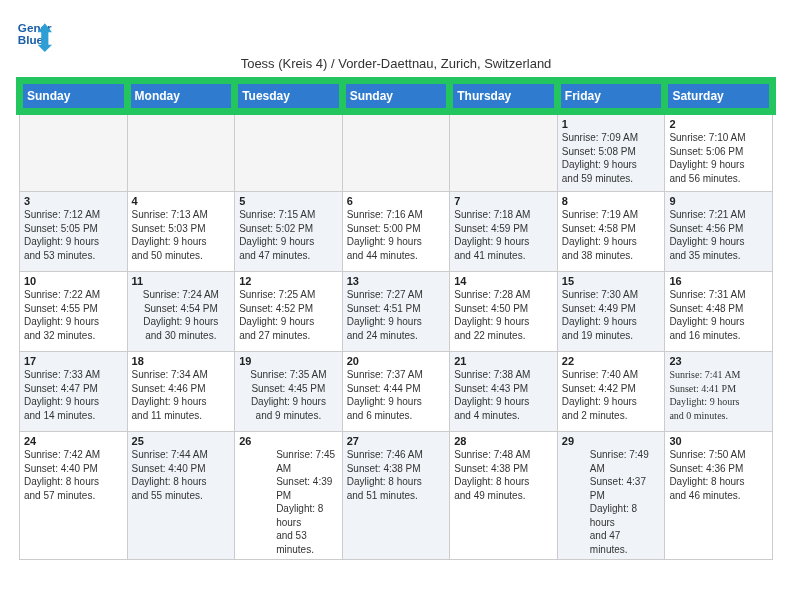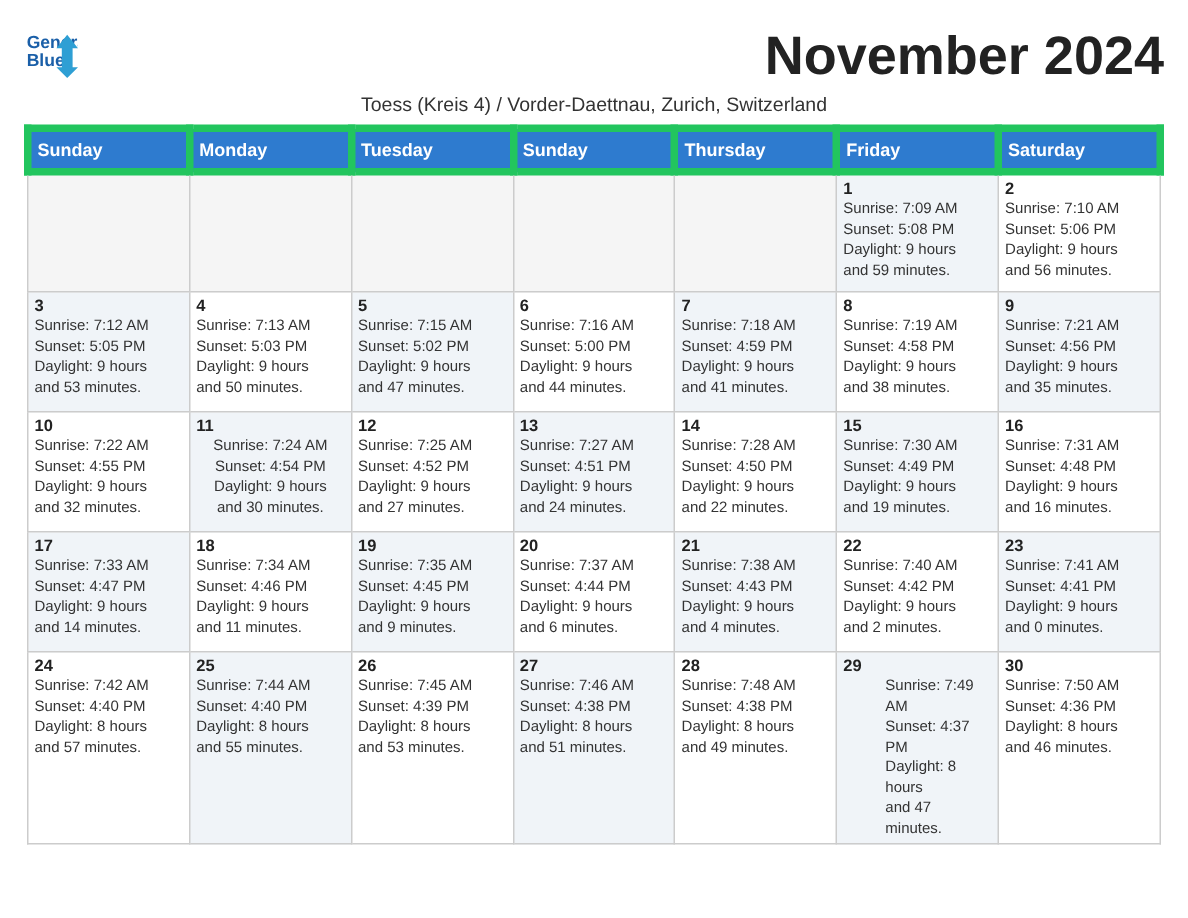"November 2024" div.month-title { html: <div>November 2024</div> -> none }
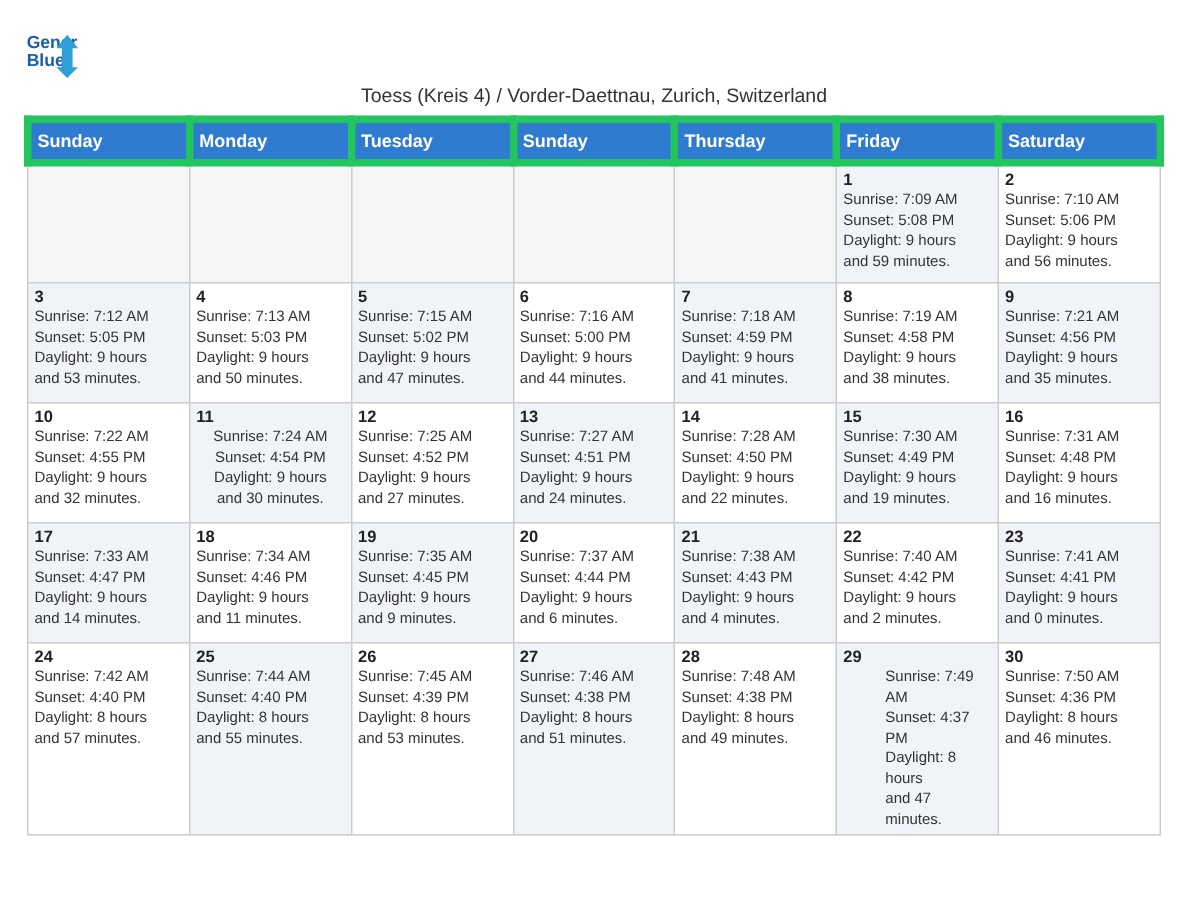"Sunday" .calendar th { border: 5px solid #22c55e -> 7px solid #22c55e }
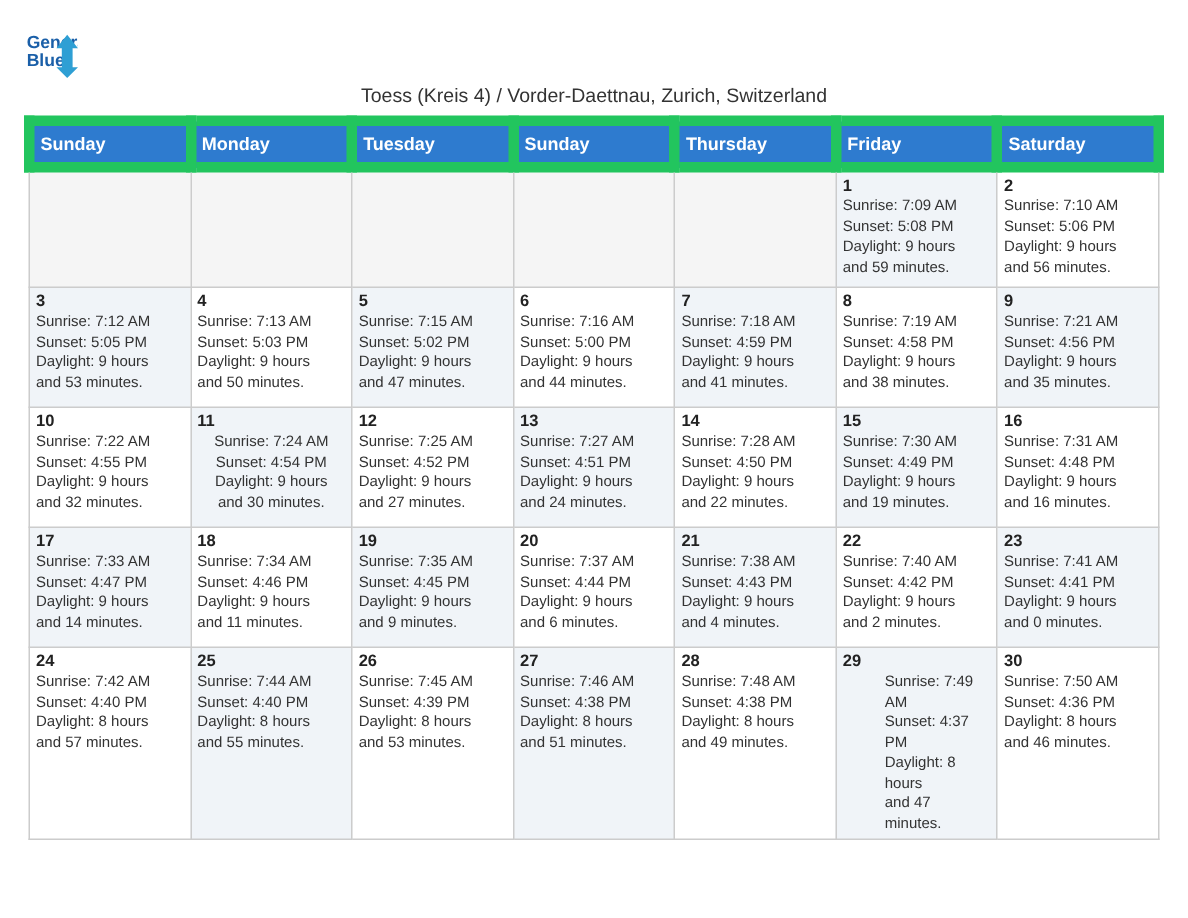"Sunrise: 7:35 AM" div.day-info { text-align: none -> center }
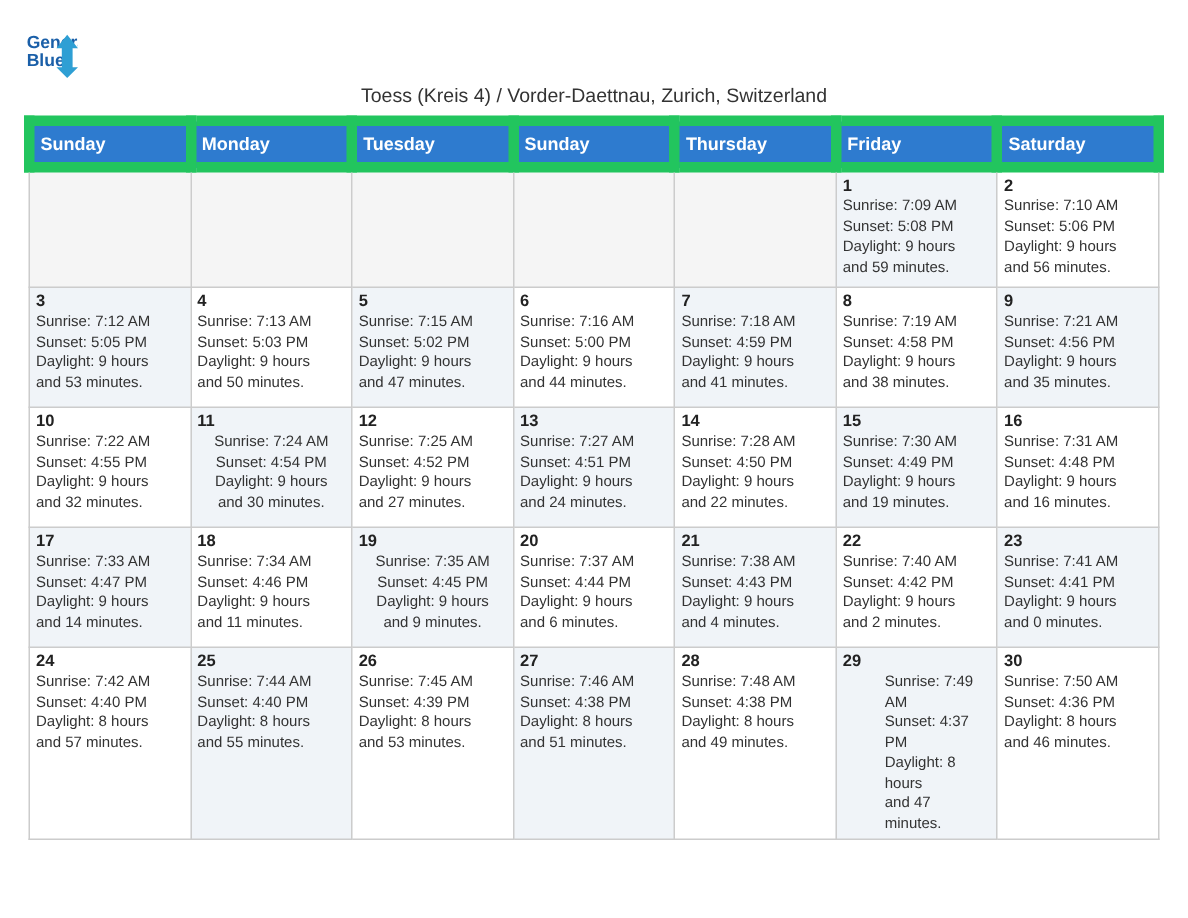"Sunrise: 7:41 AM" div.day-info { font-family: none -> Liberation Serif, serif }
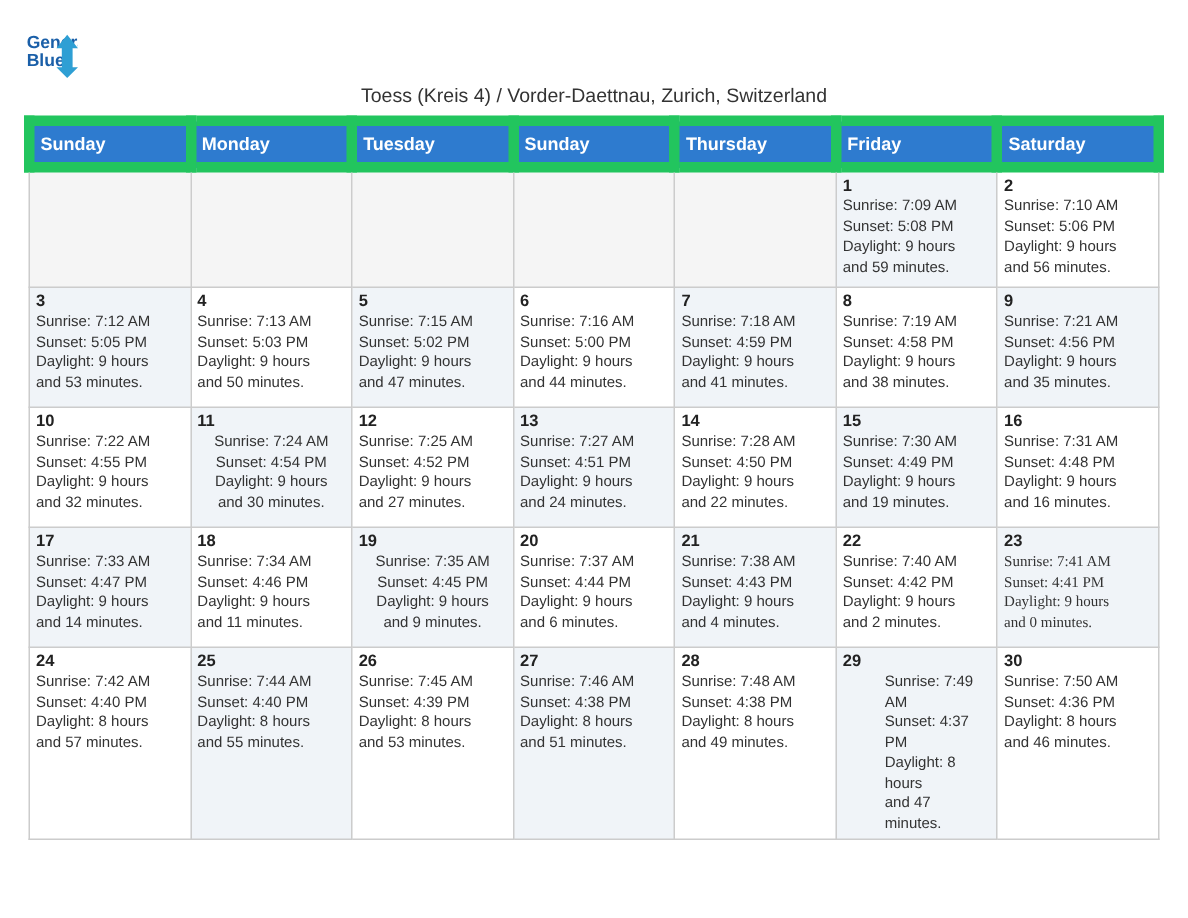"Sunrise: 7:45 AM" div.day-info { margin-left: none -> 37px }
